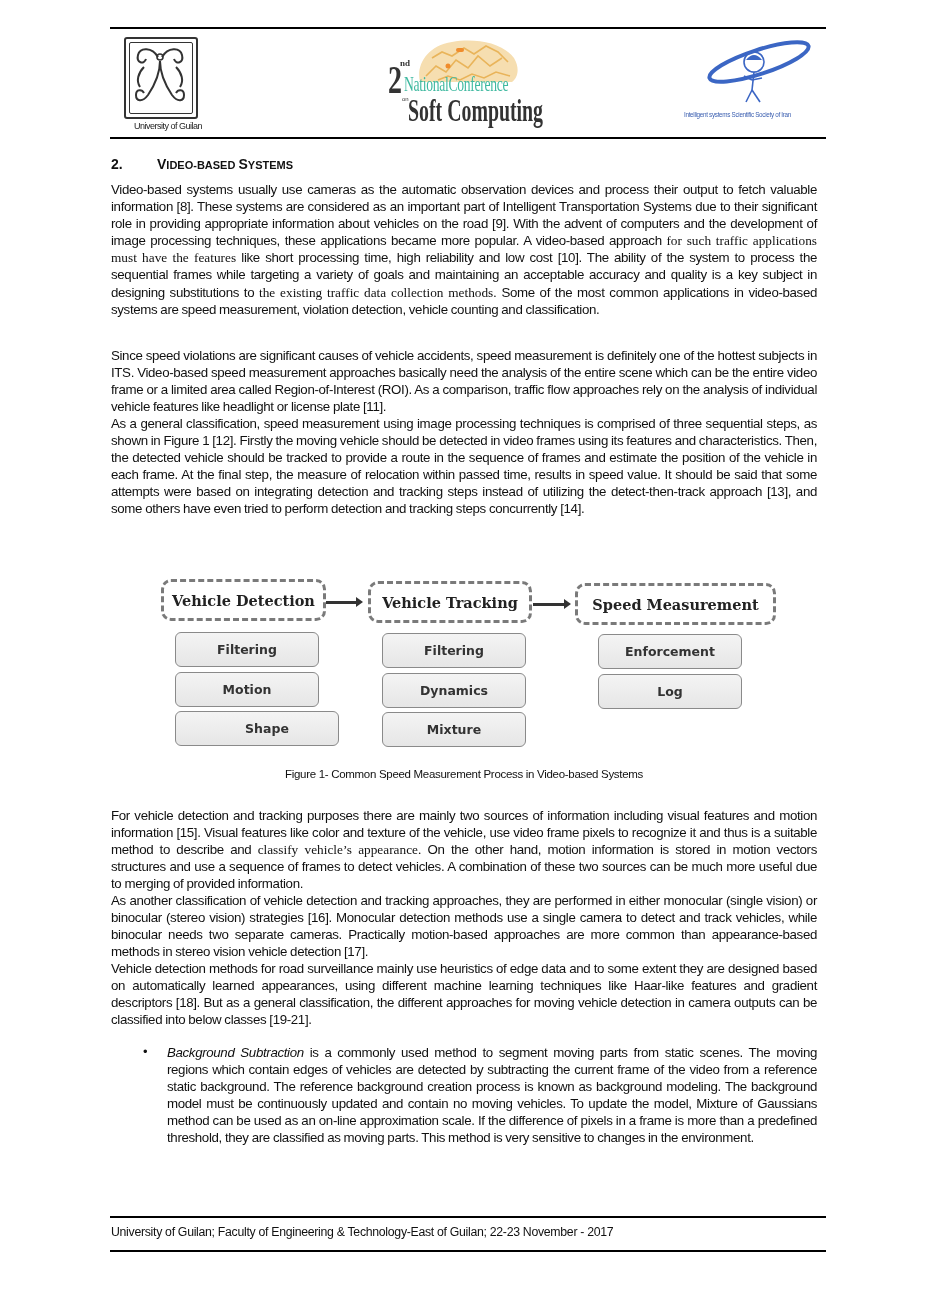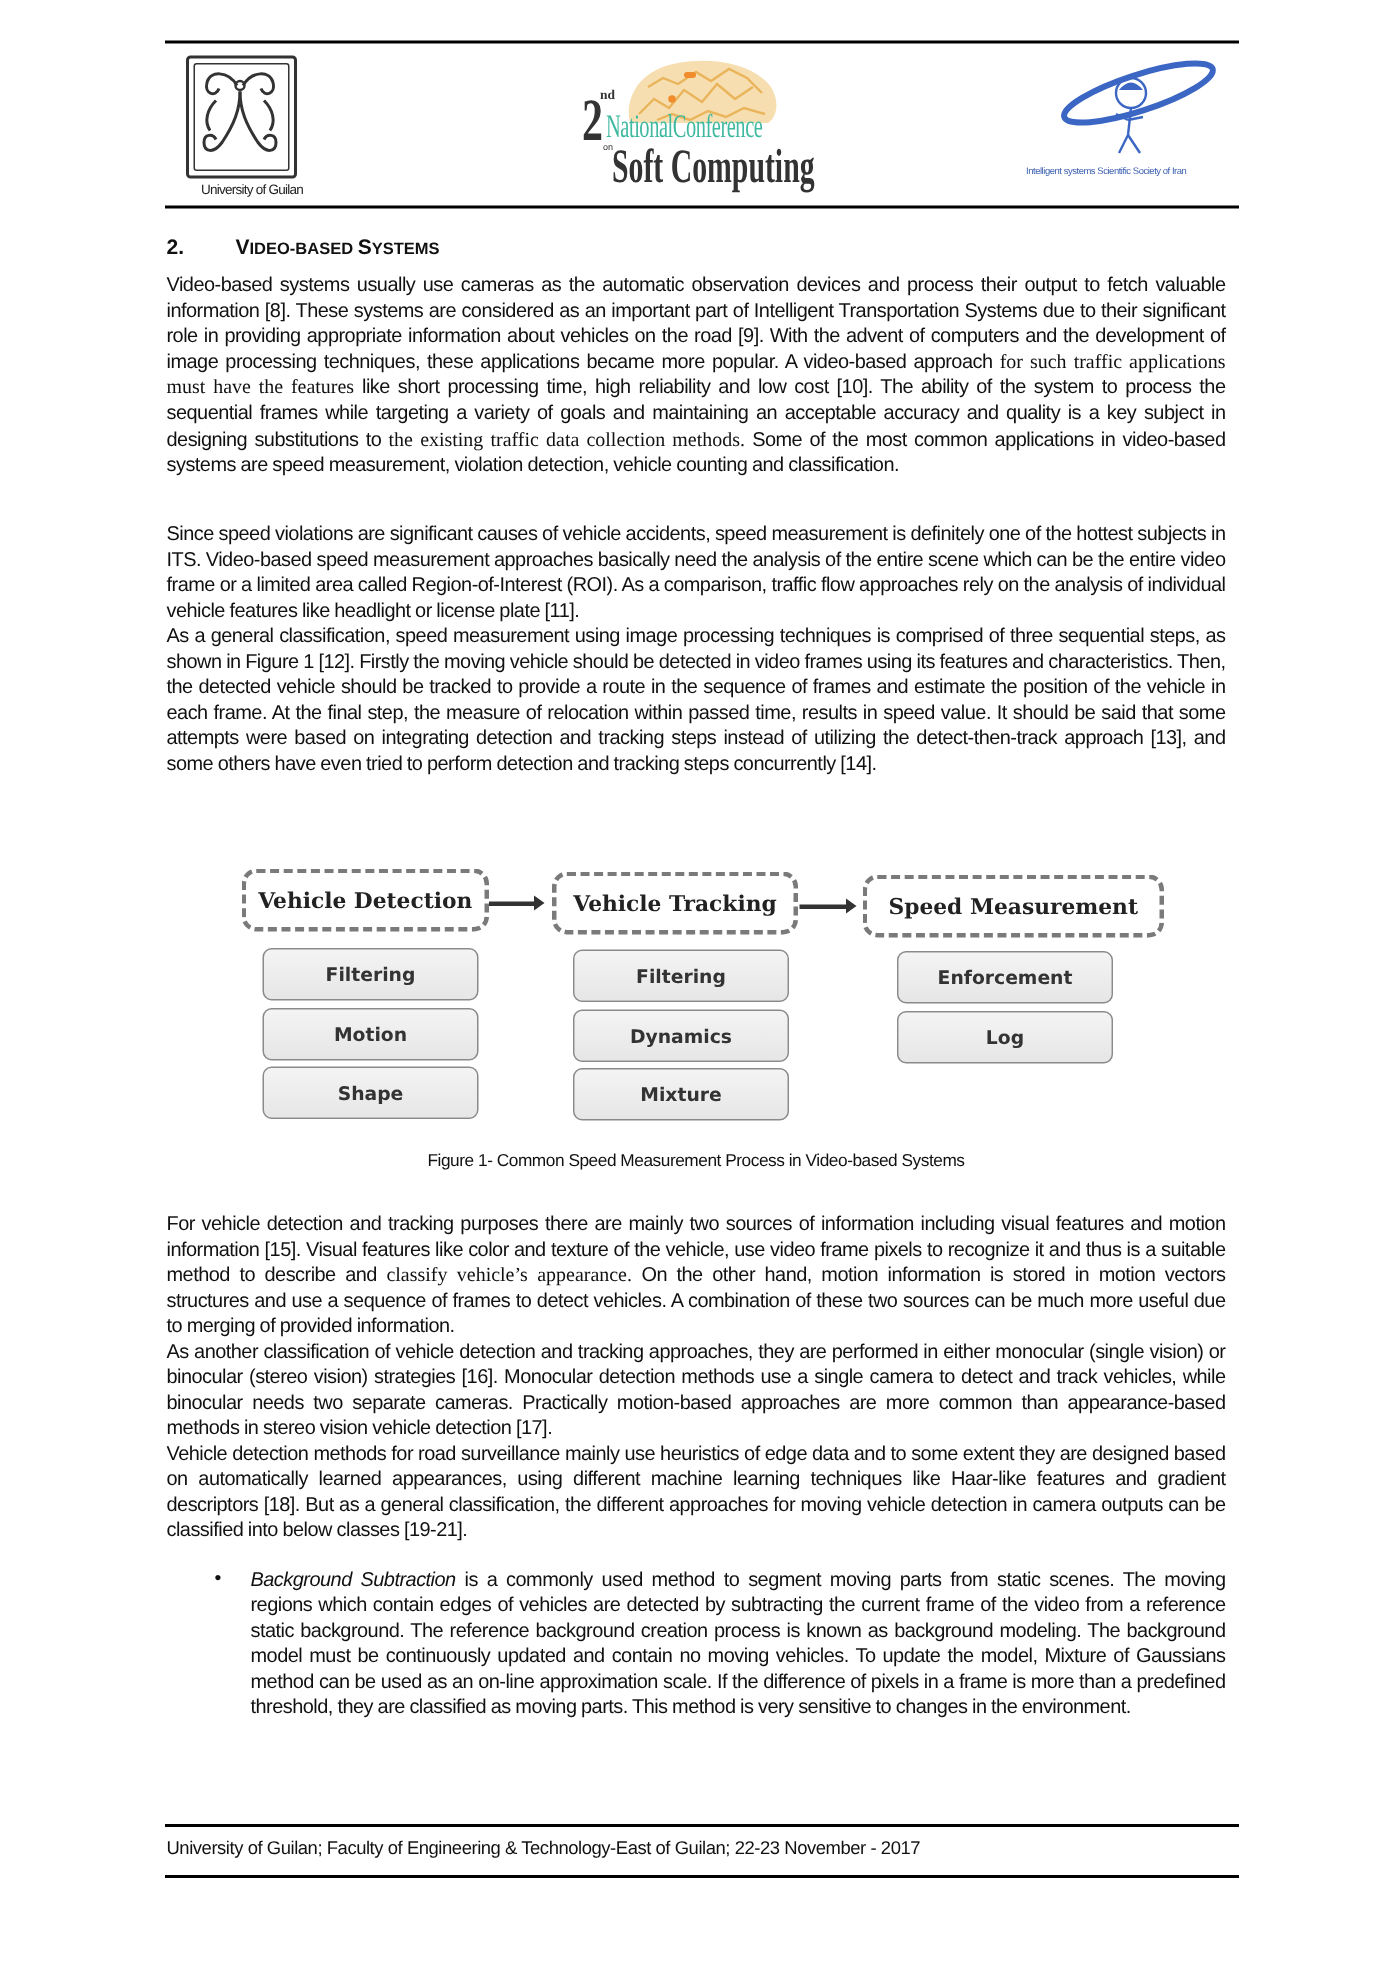"Shape" div.sub { padding-left: none -> 20px }
